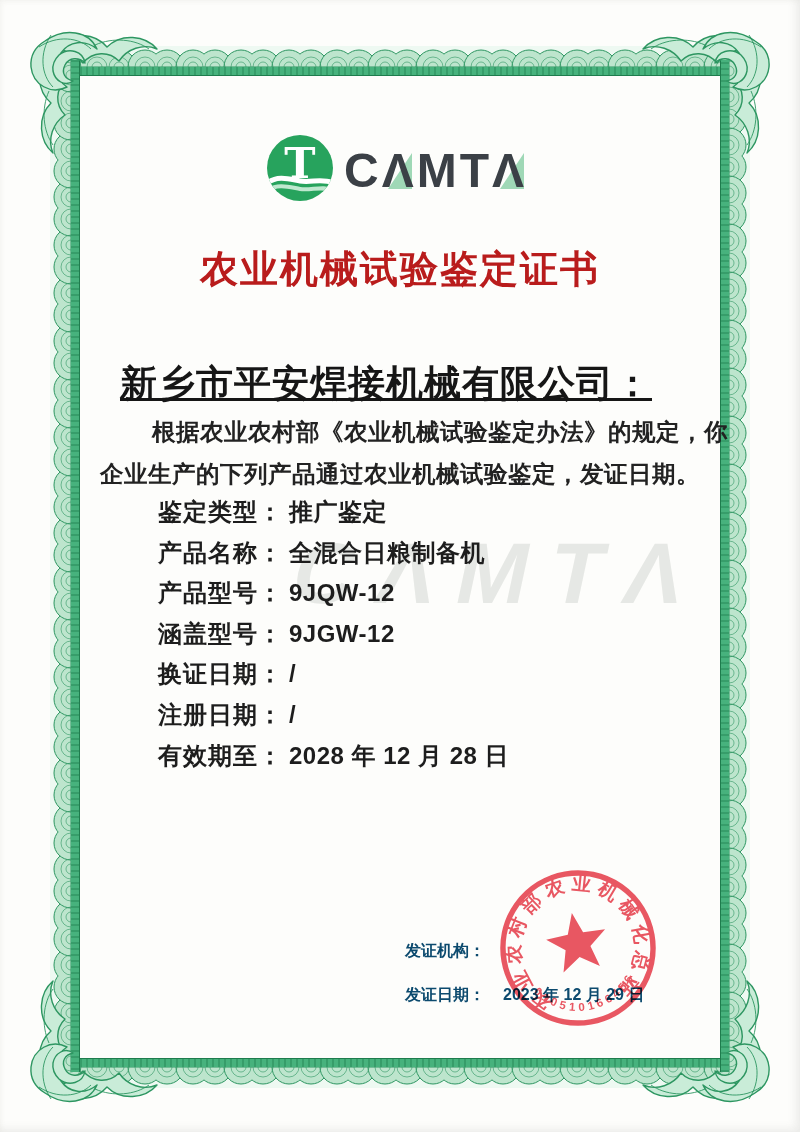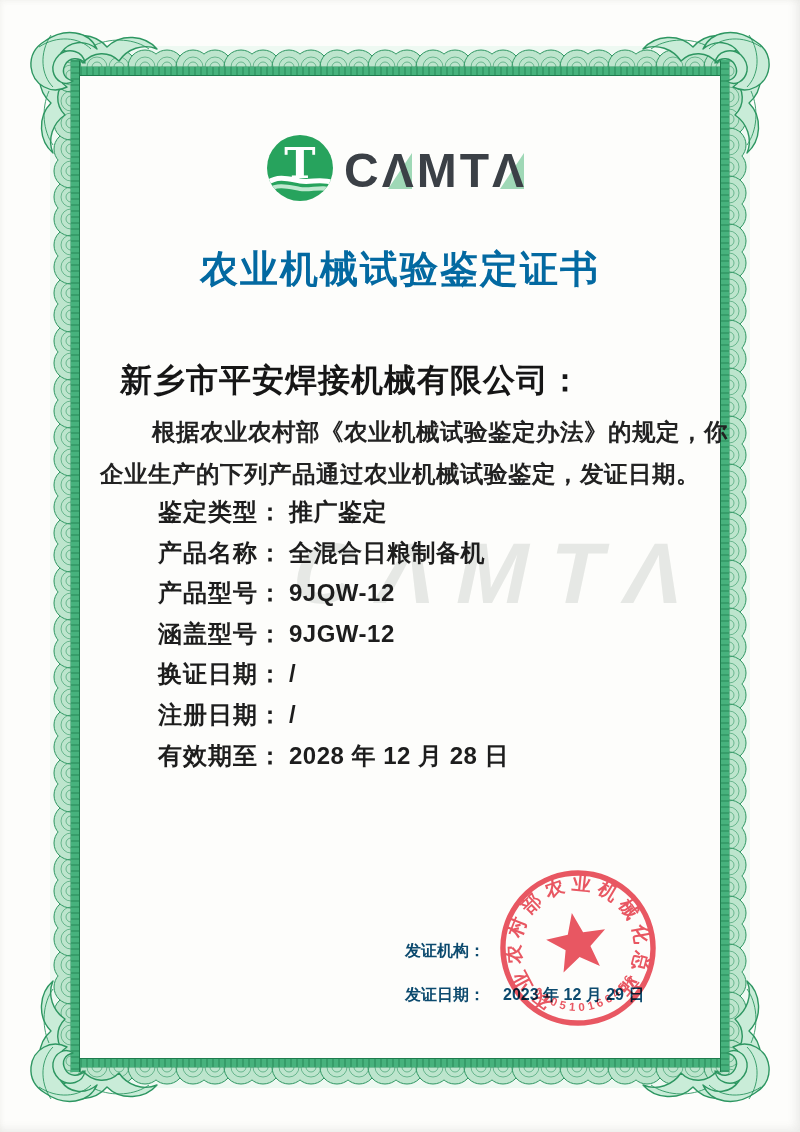"农业机械试验鉴定证书" #cert-title { color: #0369a1 -> #b91c1c }
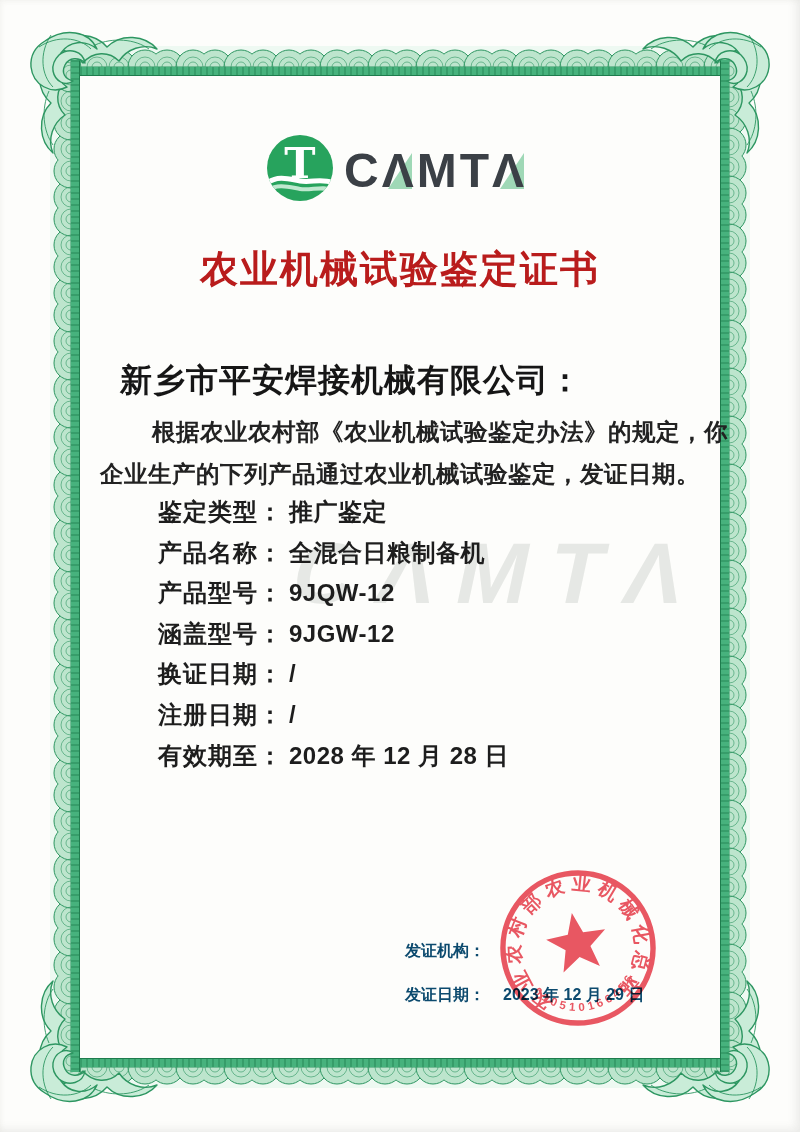"新乡市平安焊接机械有限公司：" #company-line { font-size: 32px -> 37px; text-decoration: none -> underline }
